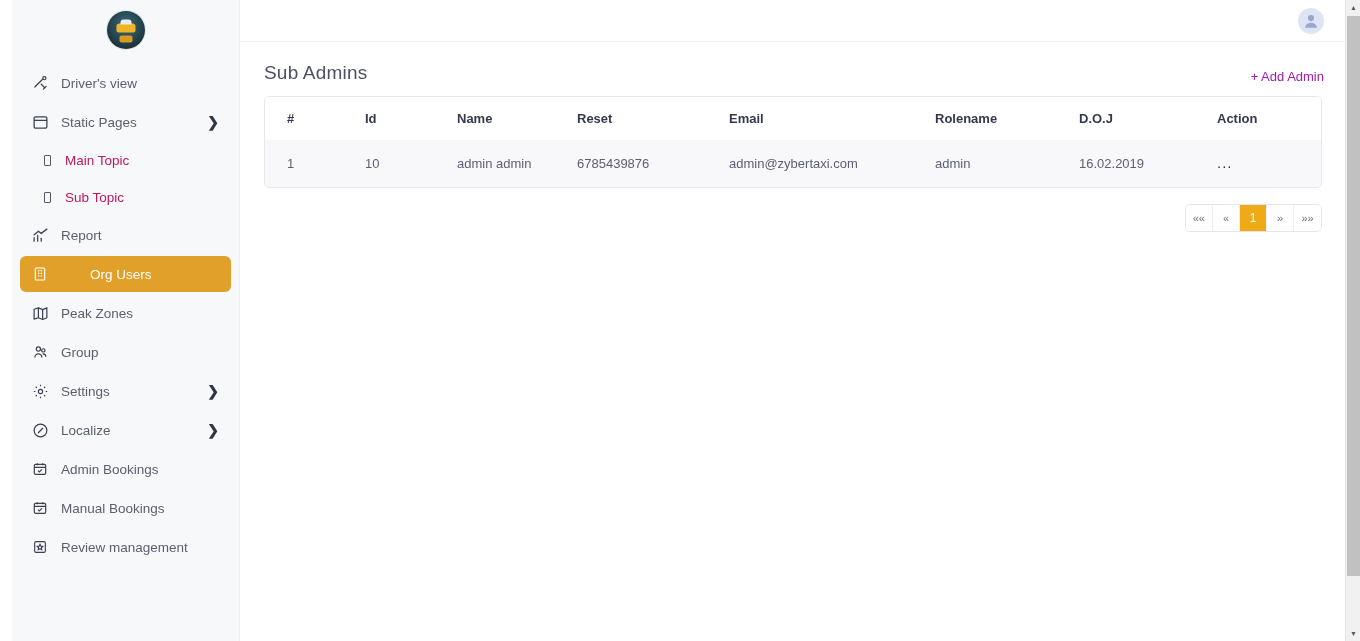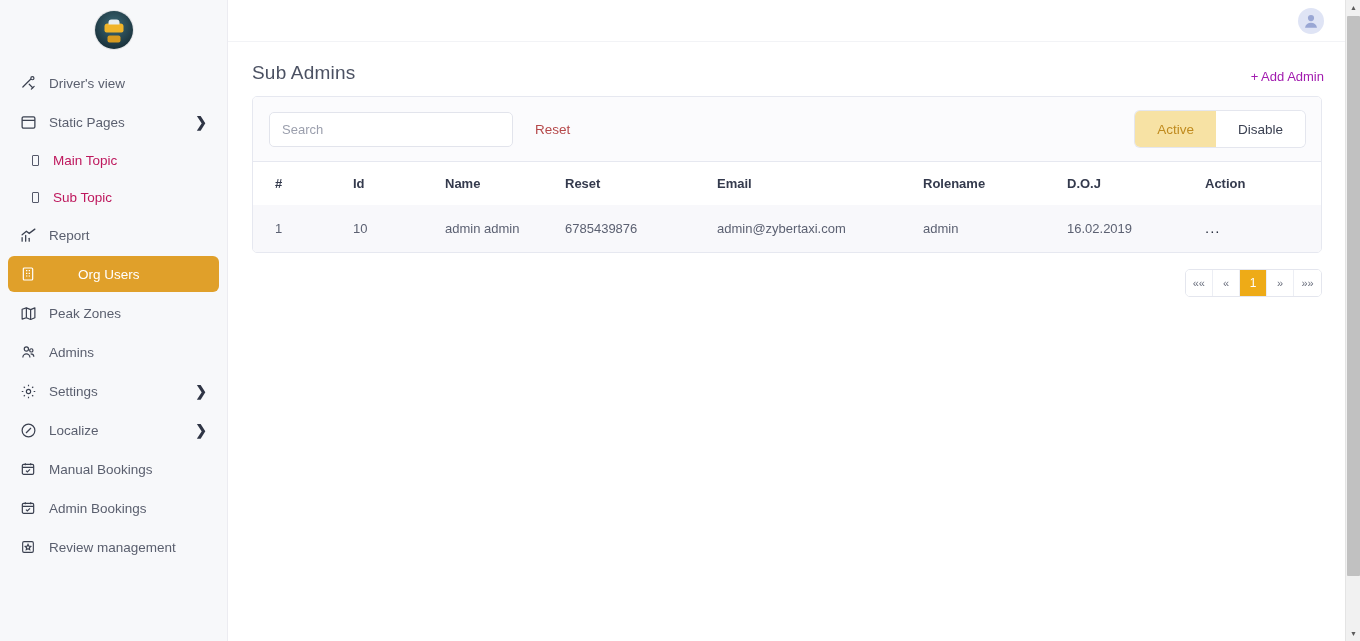"Driver's view" .sidebar { margin-left: none -> 12px }
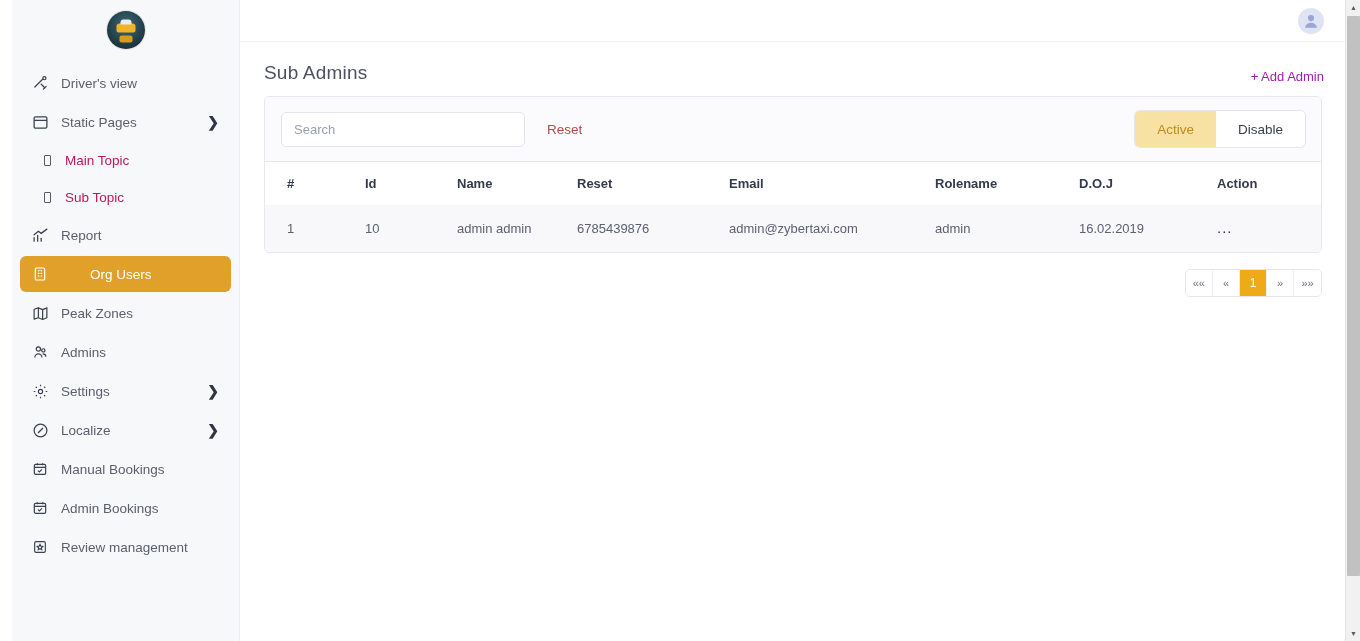"Search" div.toolbar { html: <div> <input> <span>Reset</span> <div> <button>Active</button> <button>Disable</button> </div> </div> -> none }
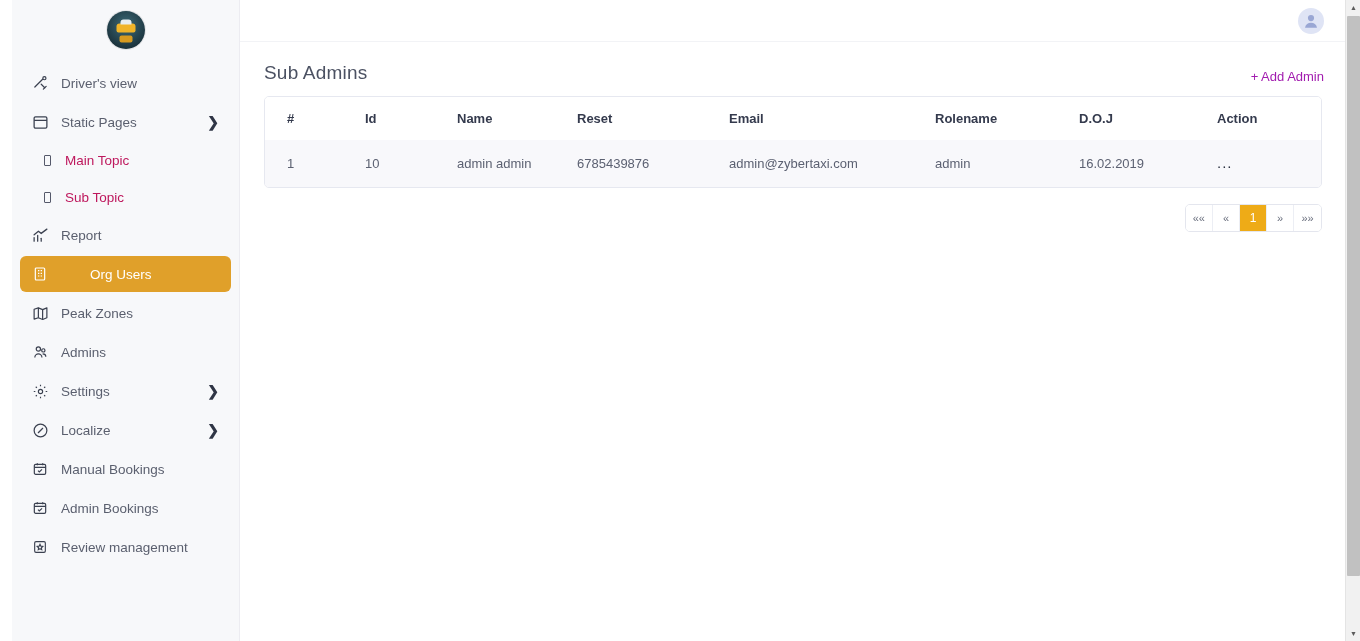"Admins" span.nav-label { text: Admins -> Group }
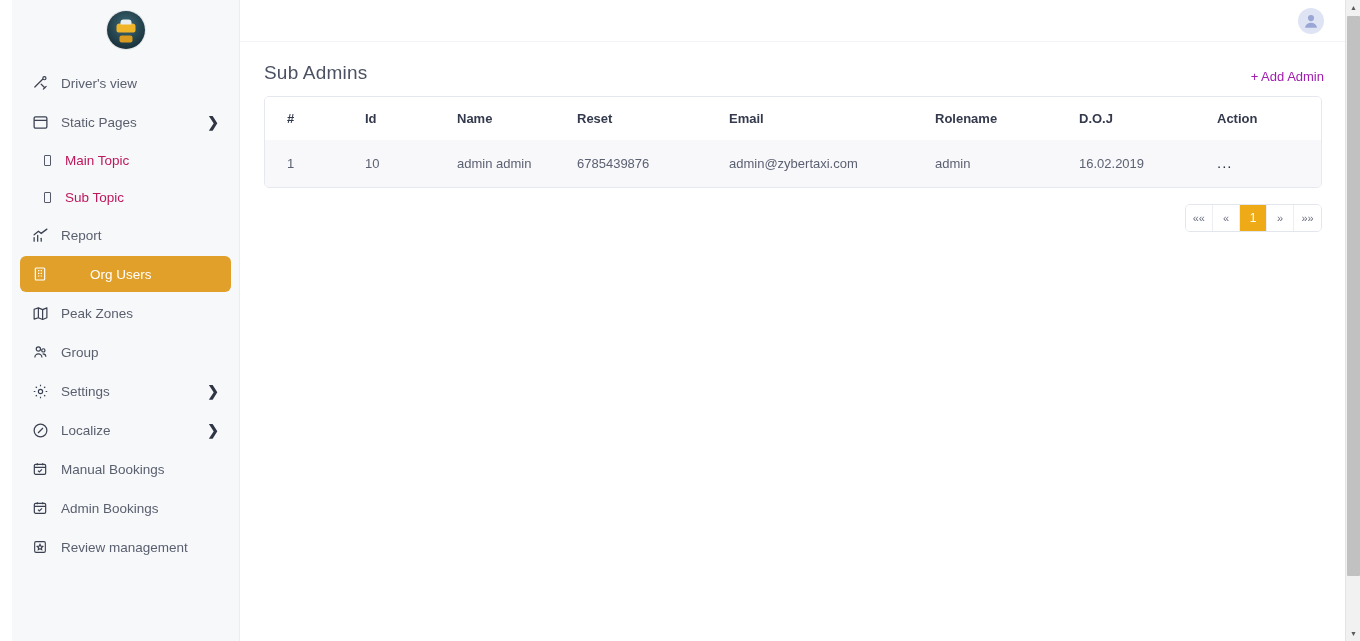"Manual Bookings" div.nav-item { order: before "Admin Bookings" -> after "Admin Bookings" }
